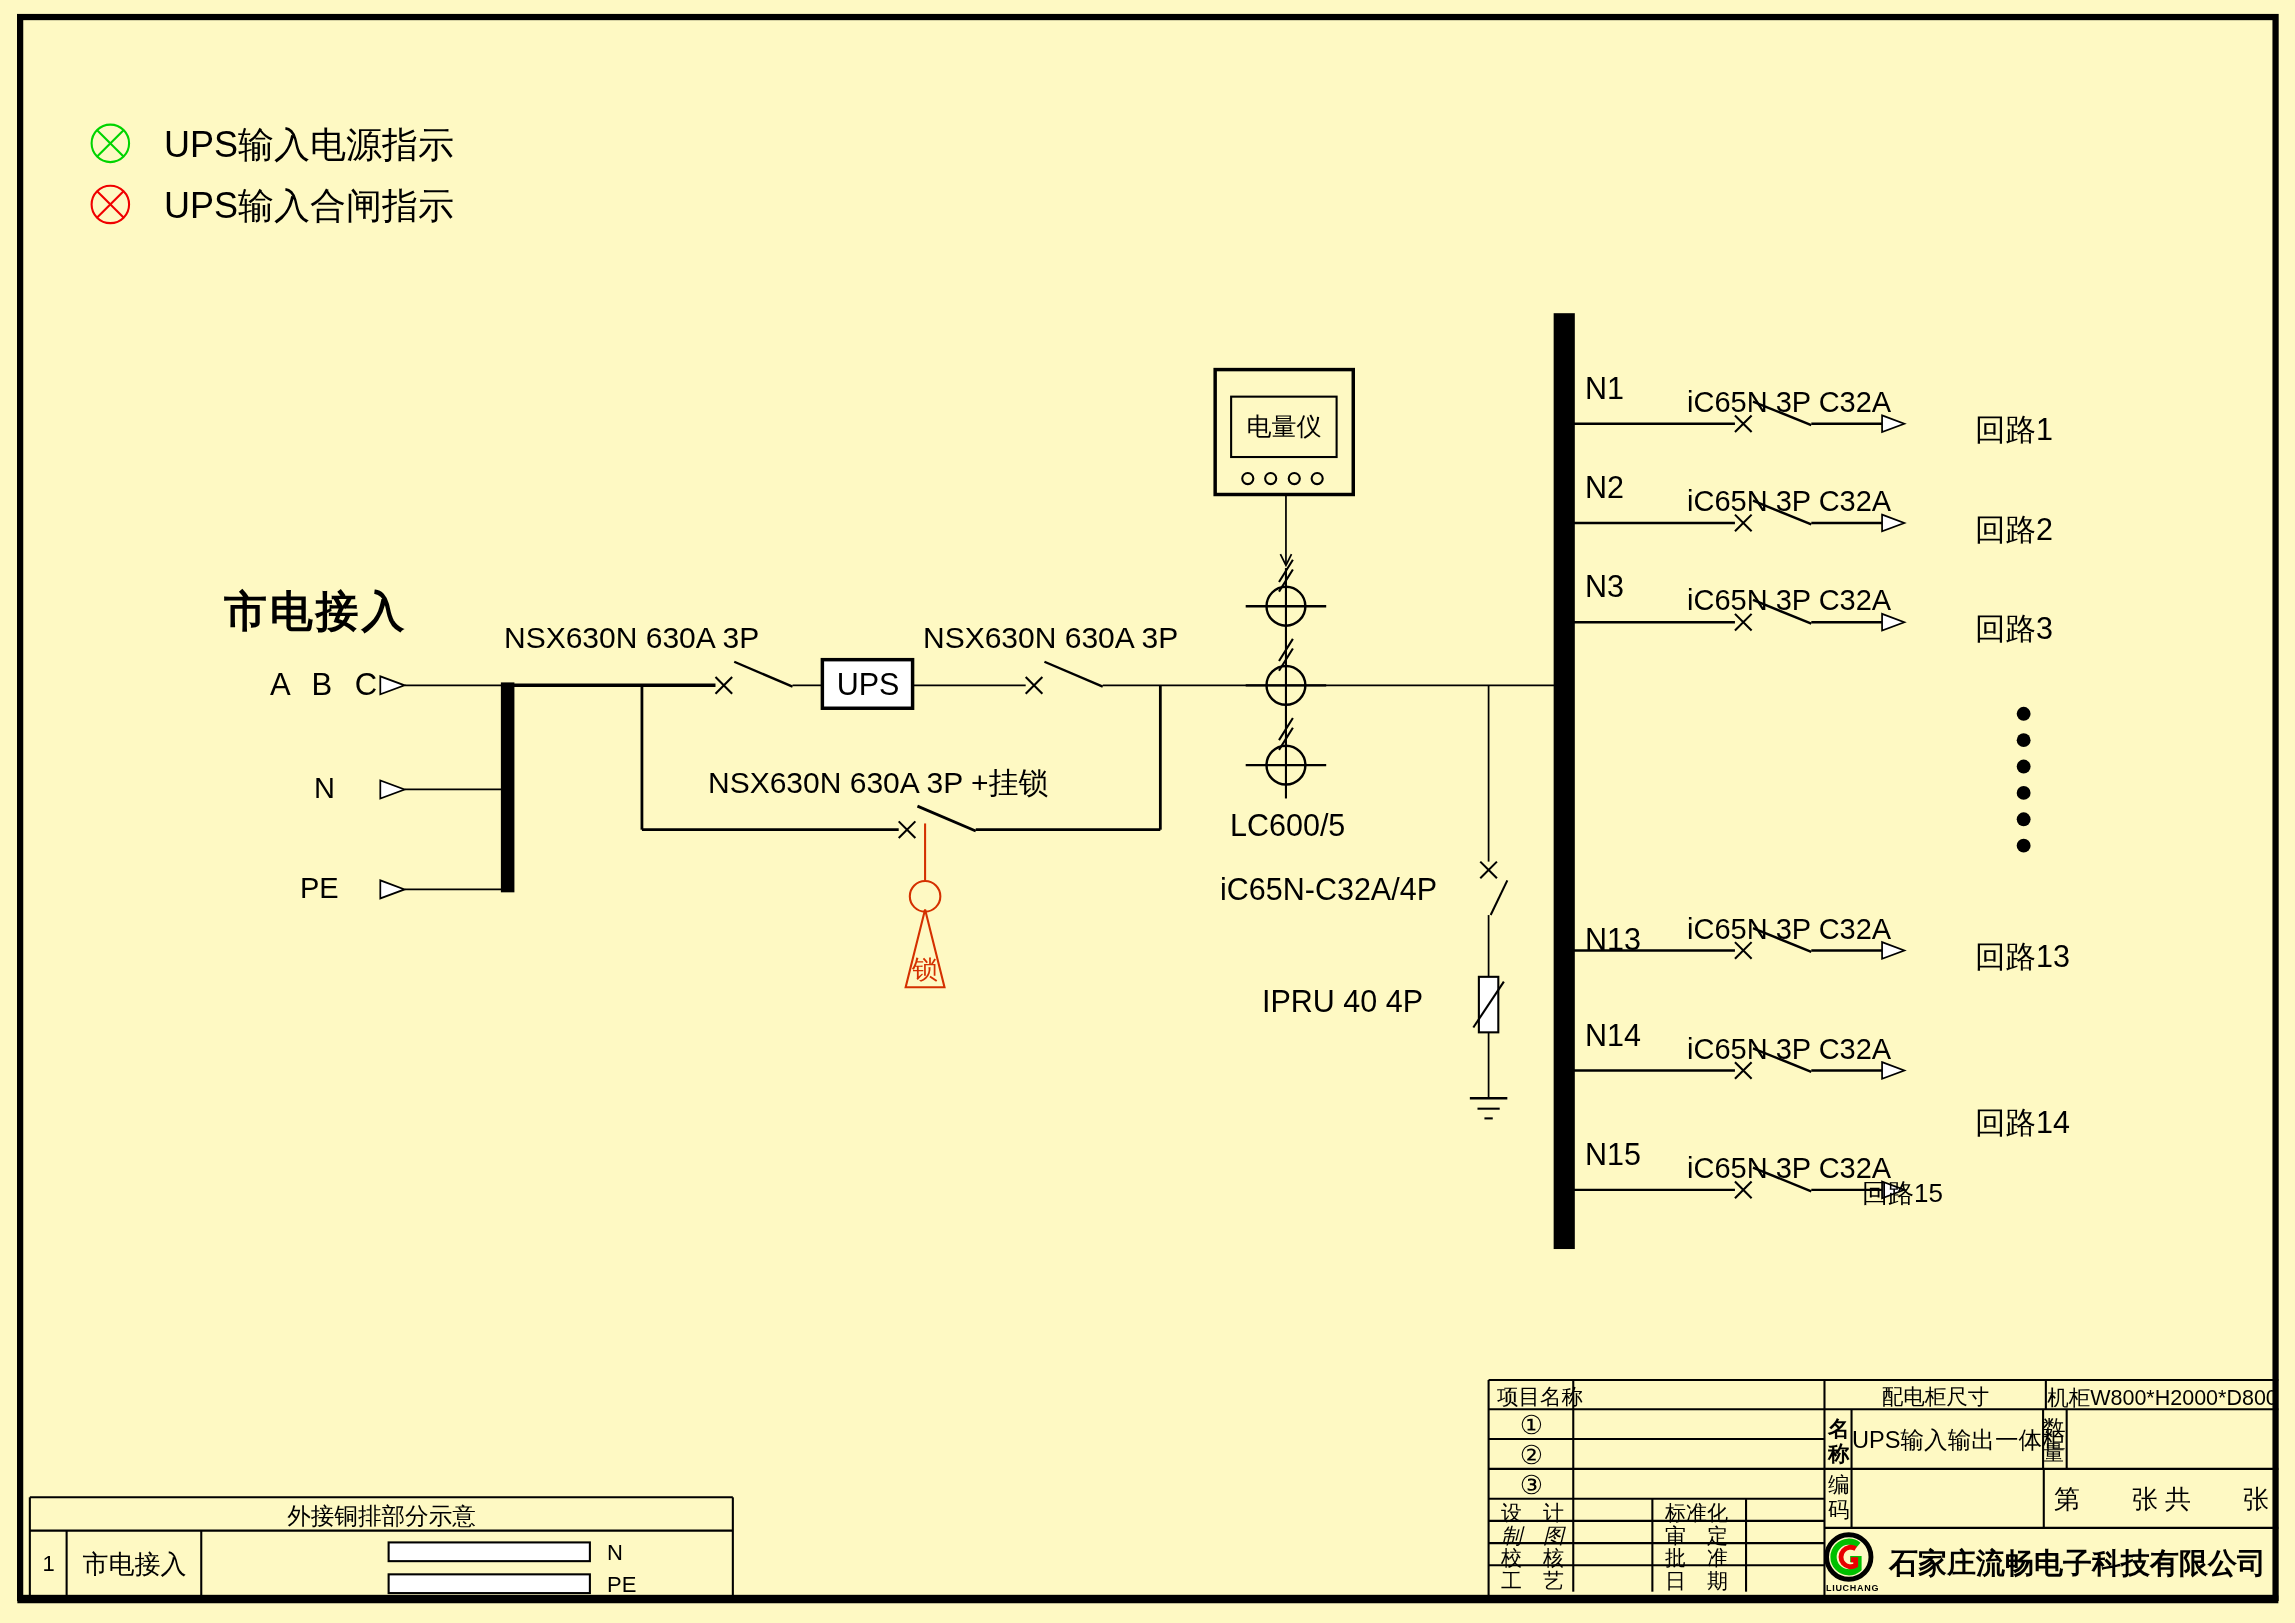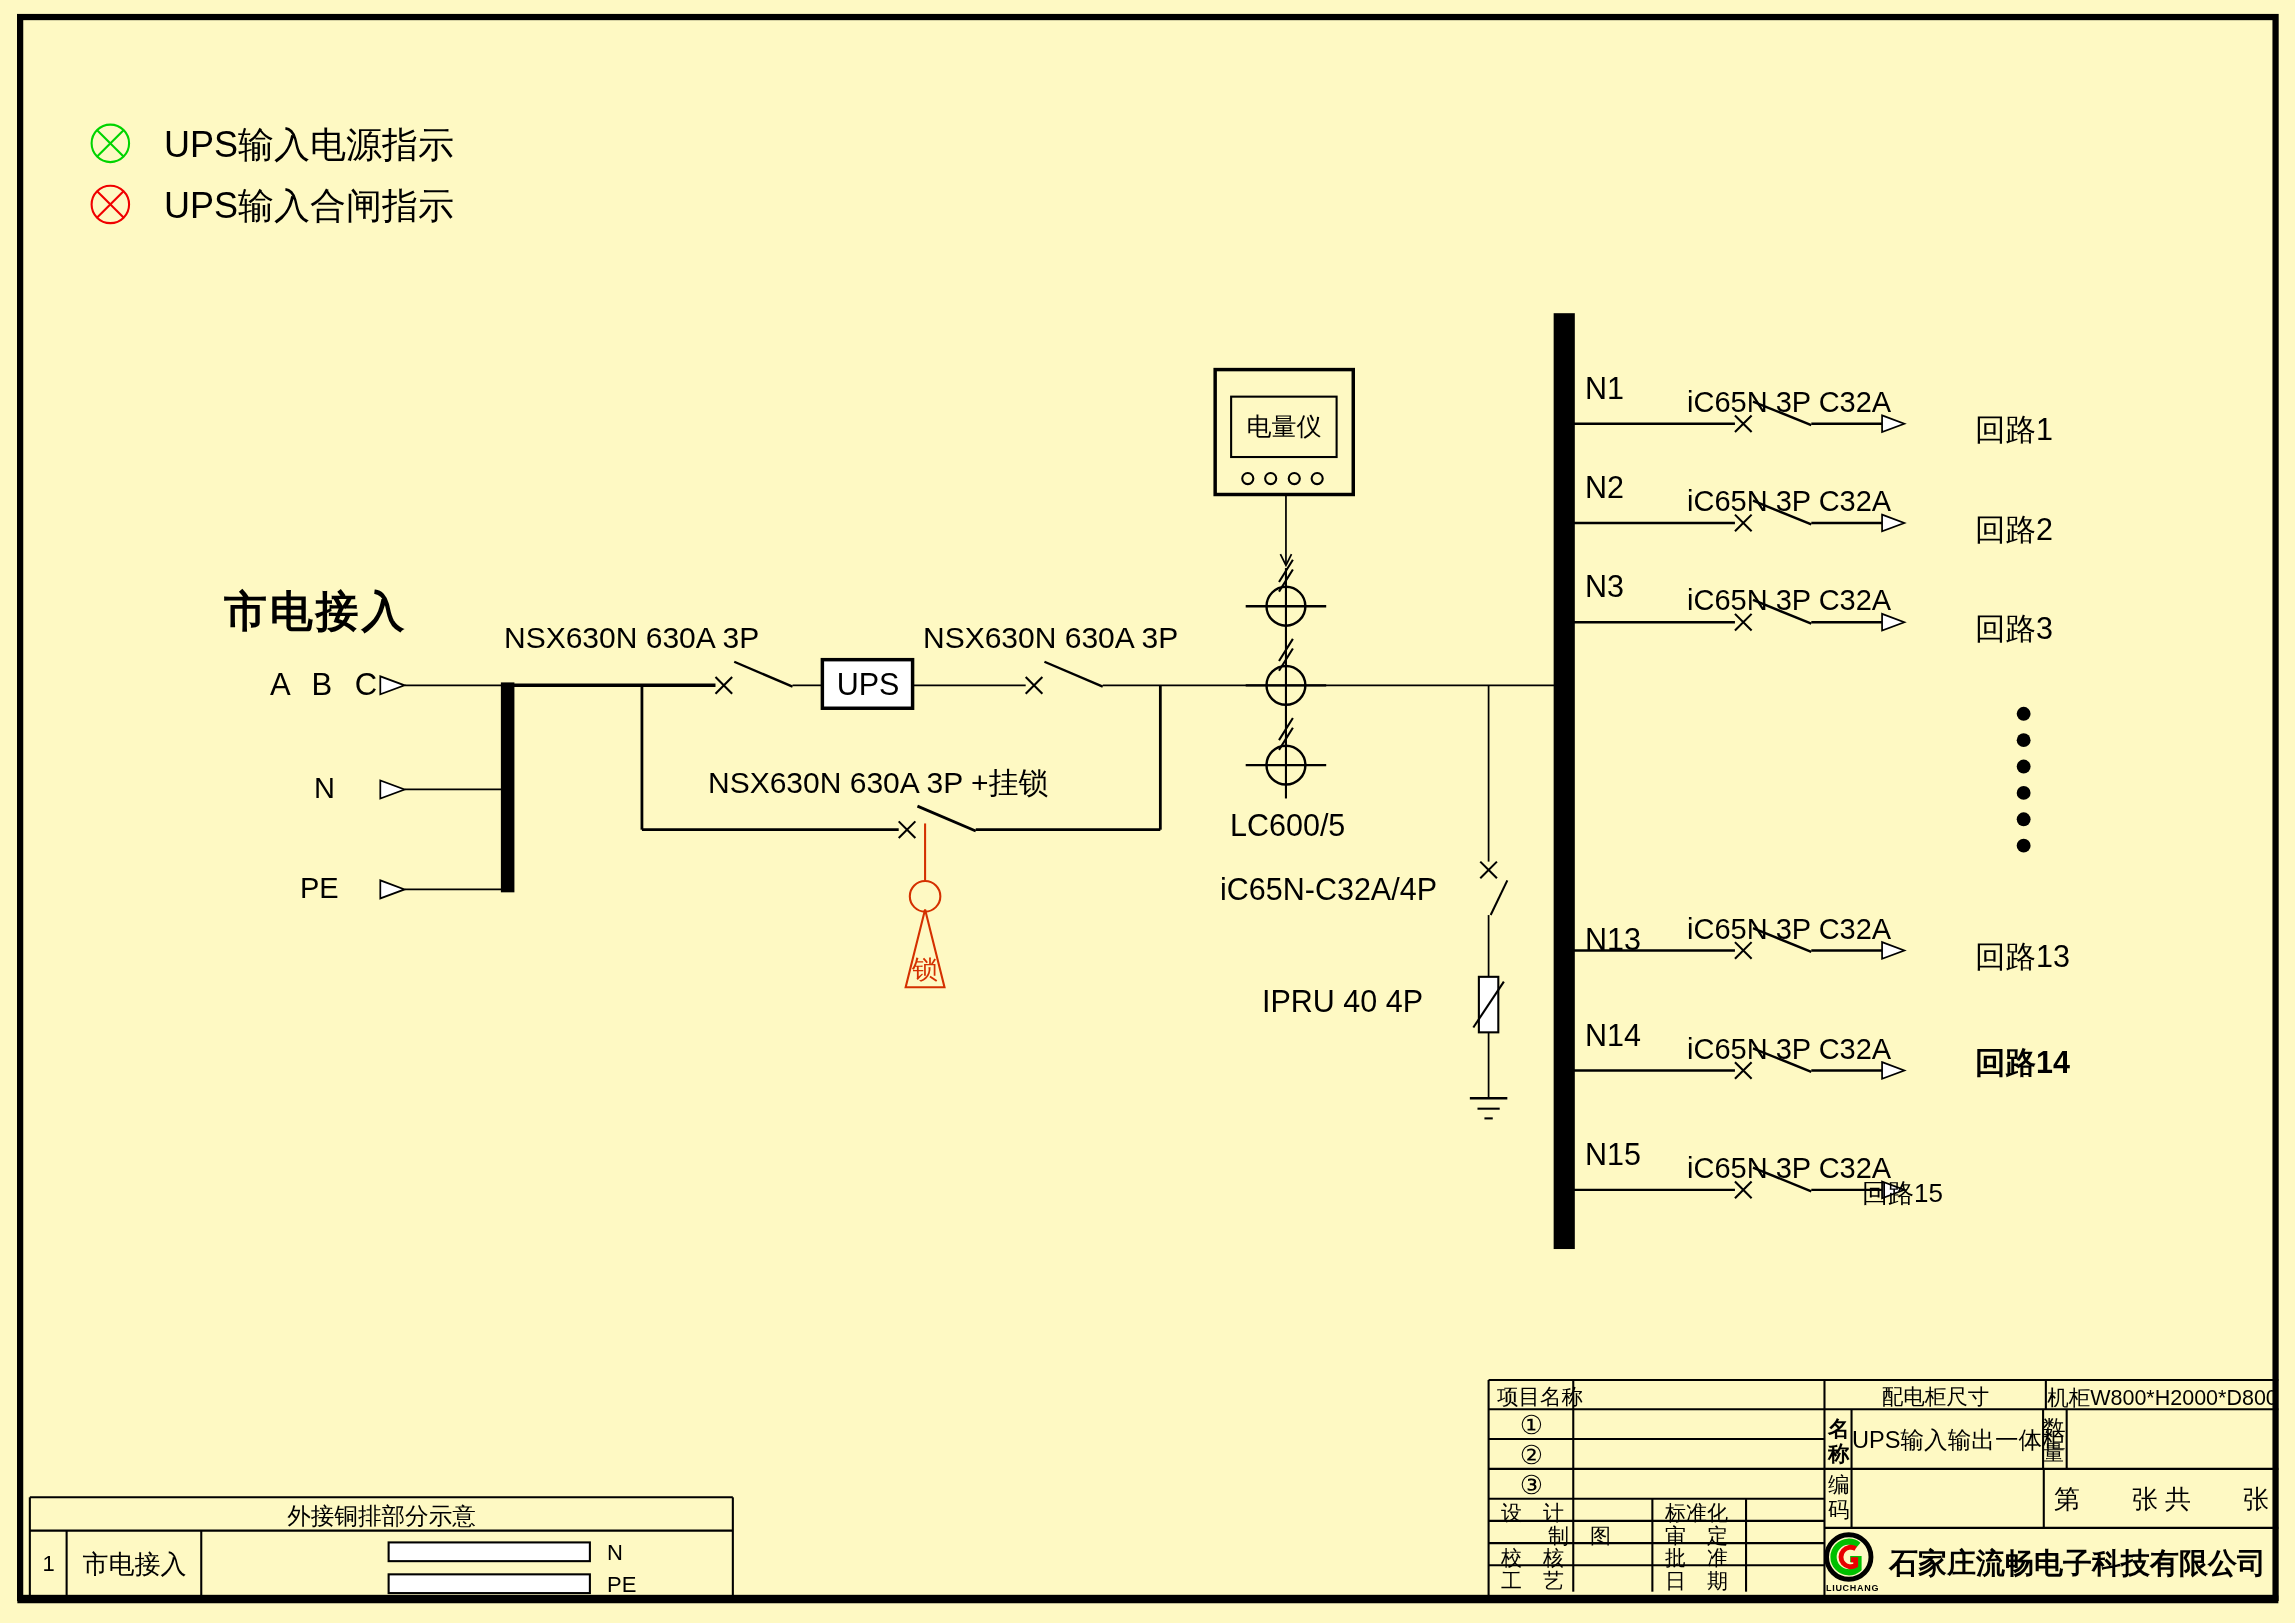"回路14" div.lbl { font-weight: bold -> none; top: 1045px -> 1105px }
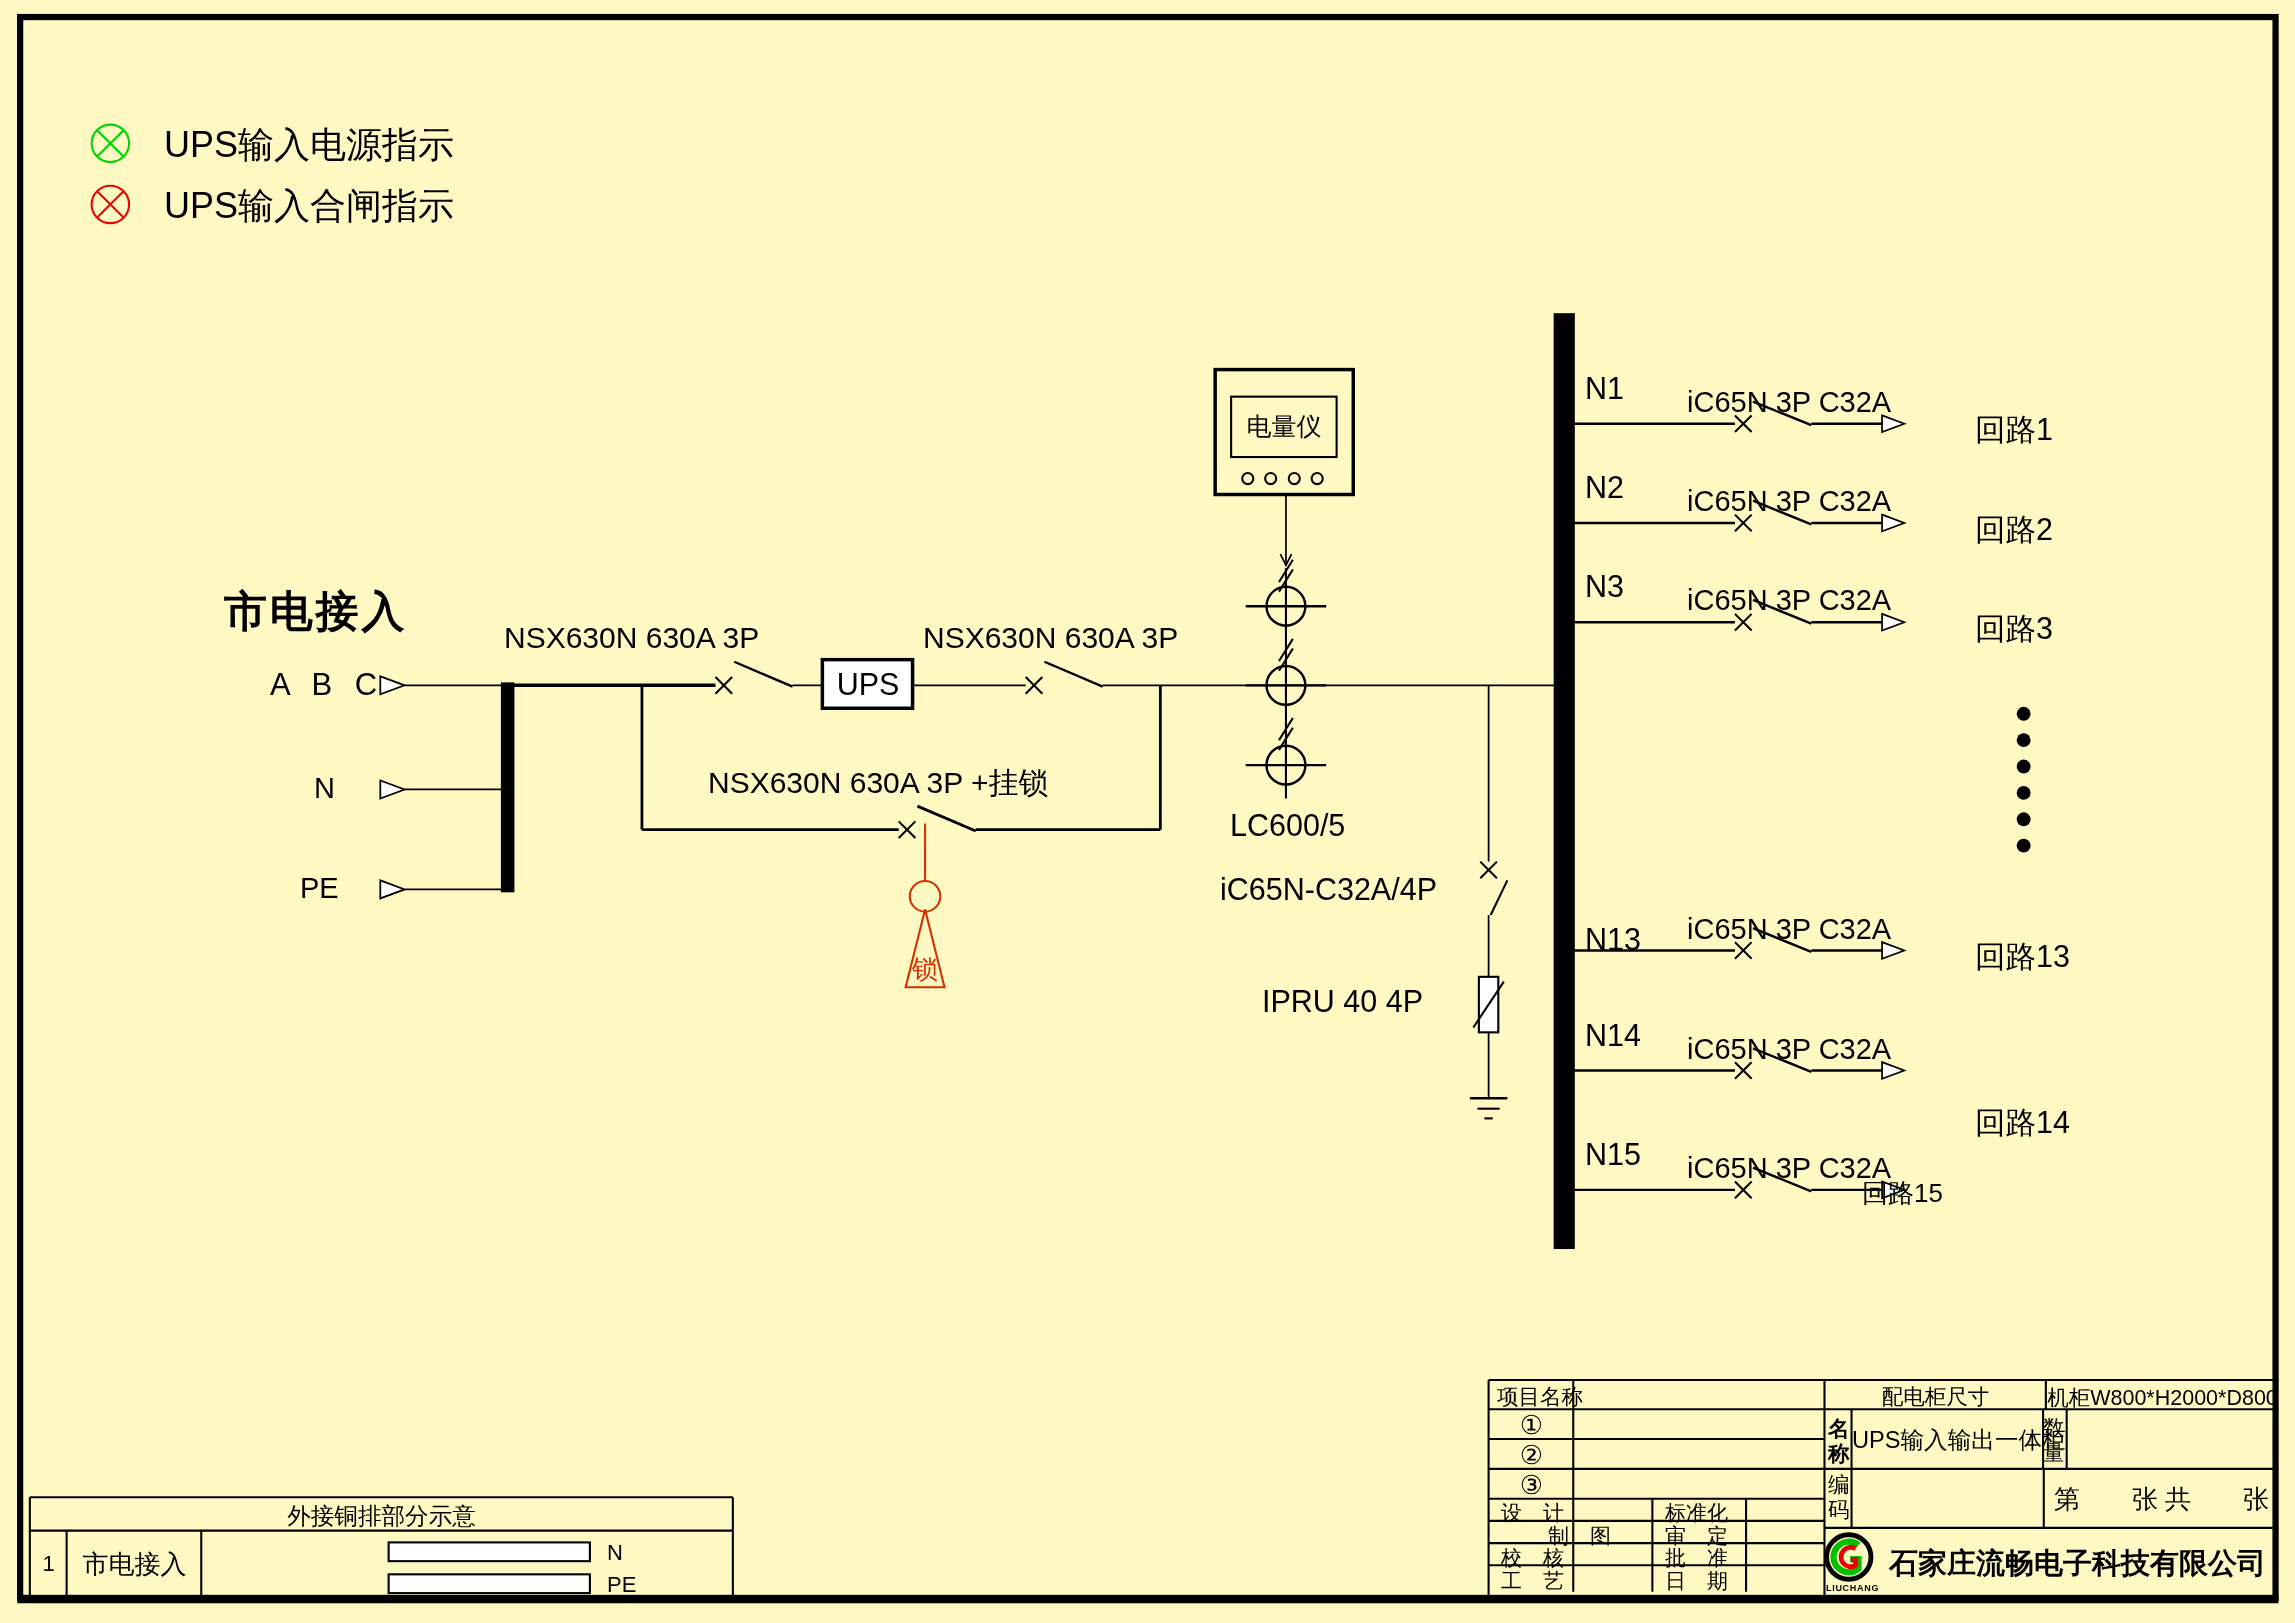"制 图" div.lbl { font-style: none -> italic; left: 1548px -> 1501px }
